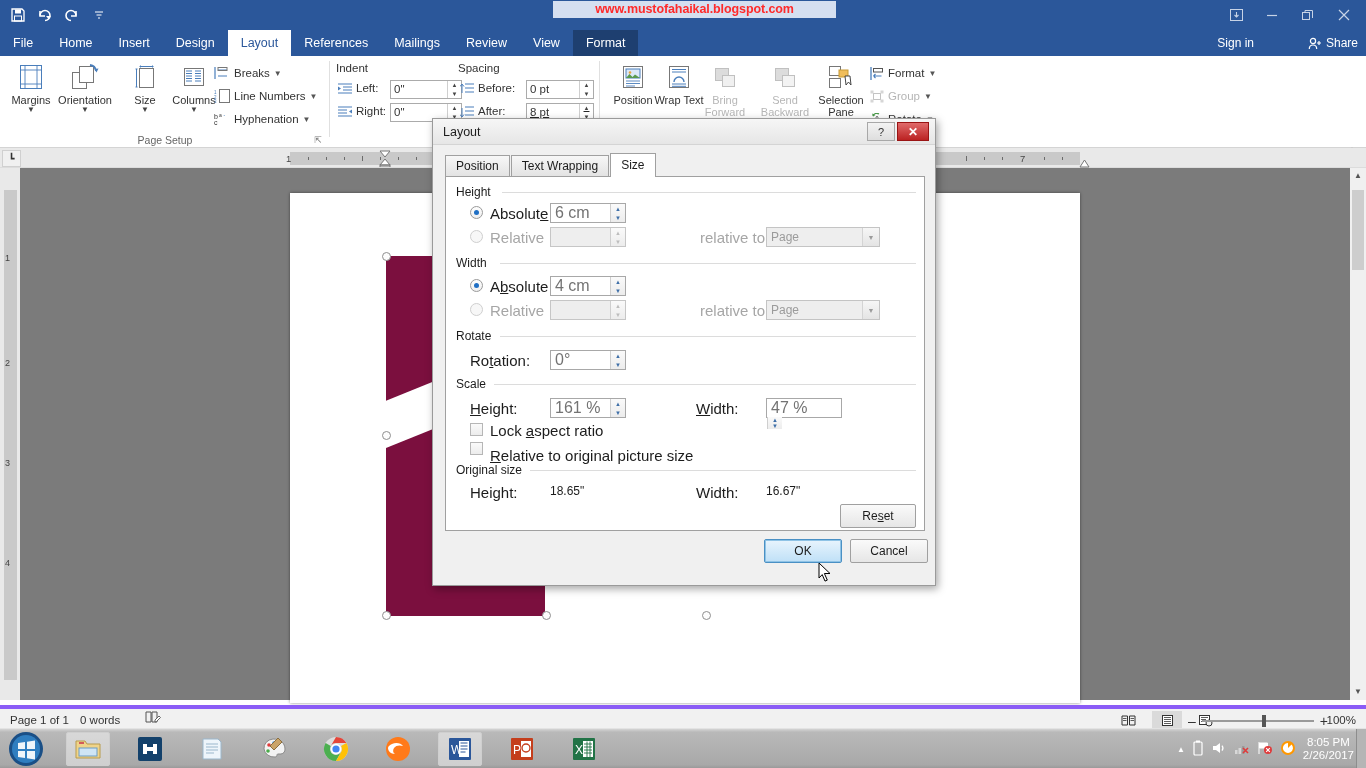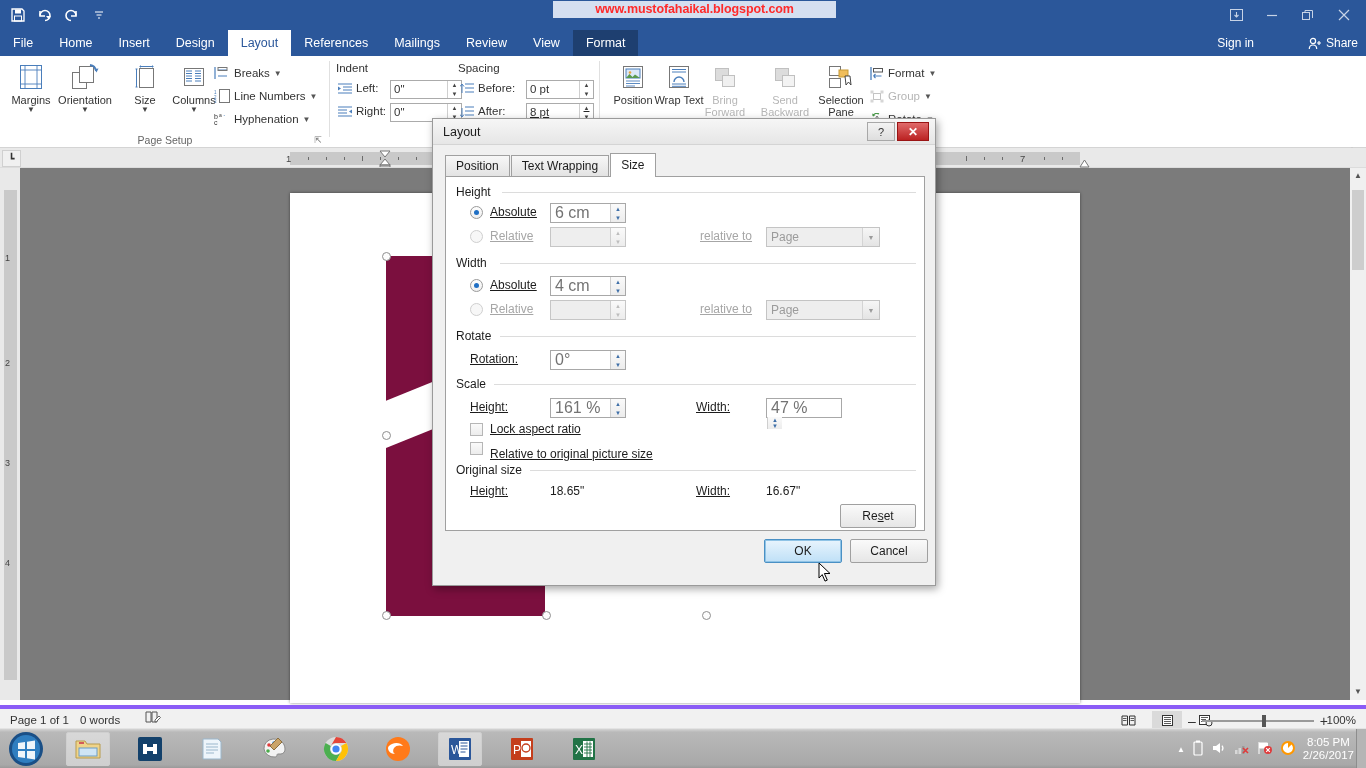"Absolute" .flabel { font-size: 12px -> 15px; text-decoration: underline -> none }
